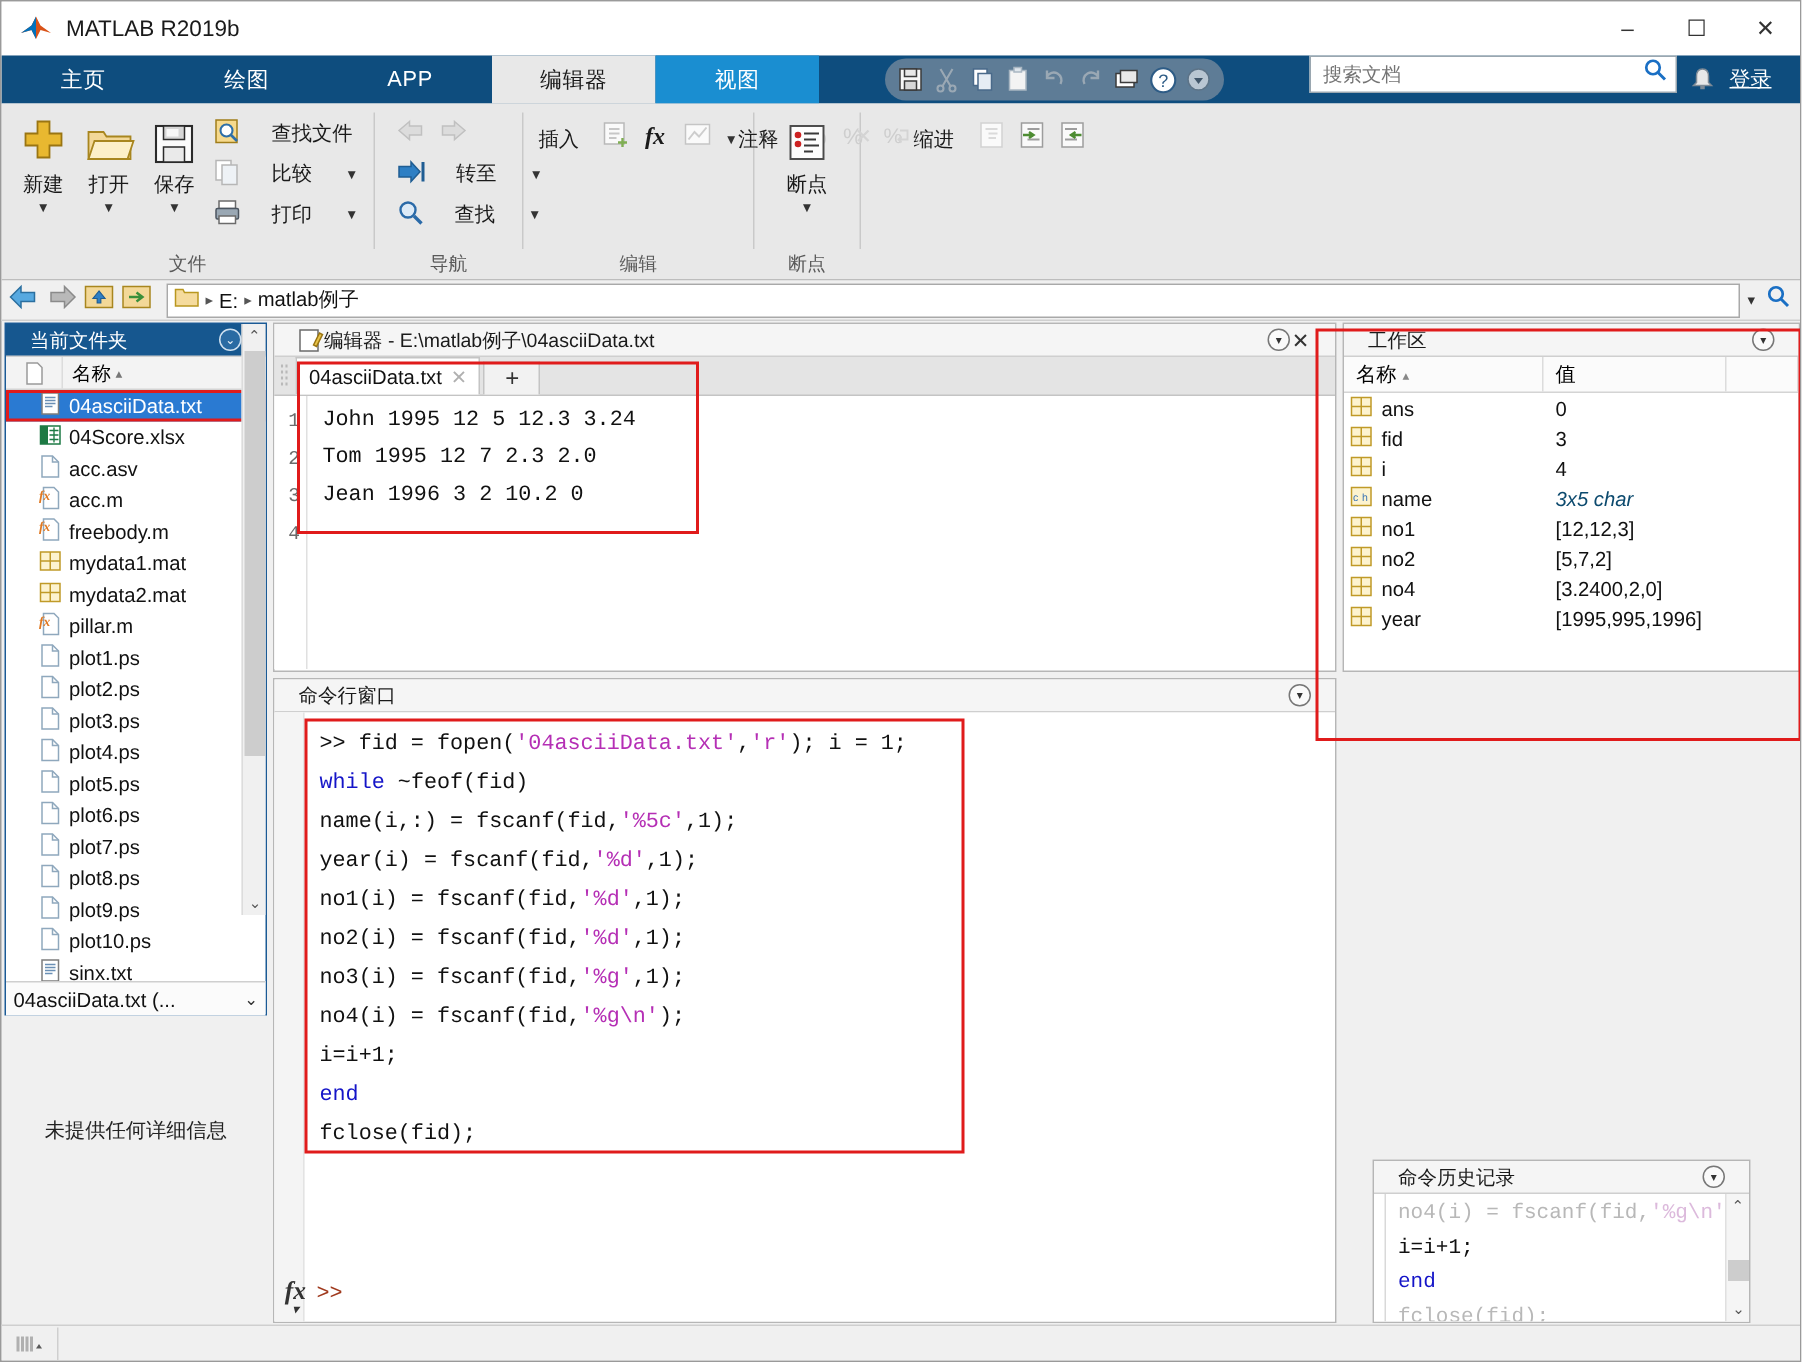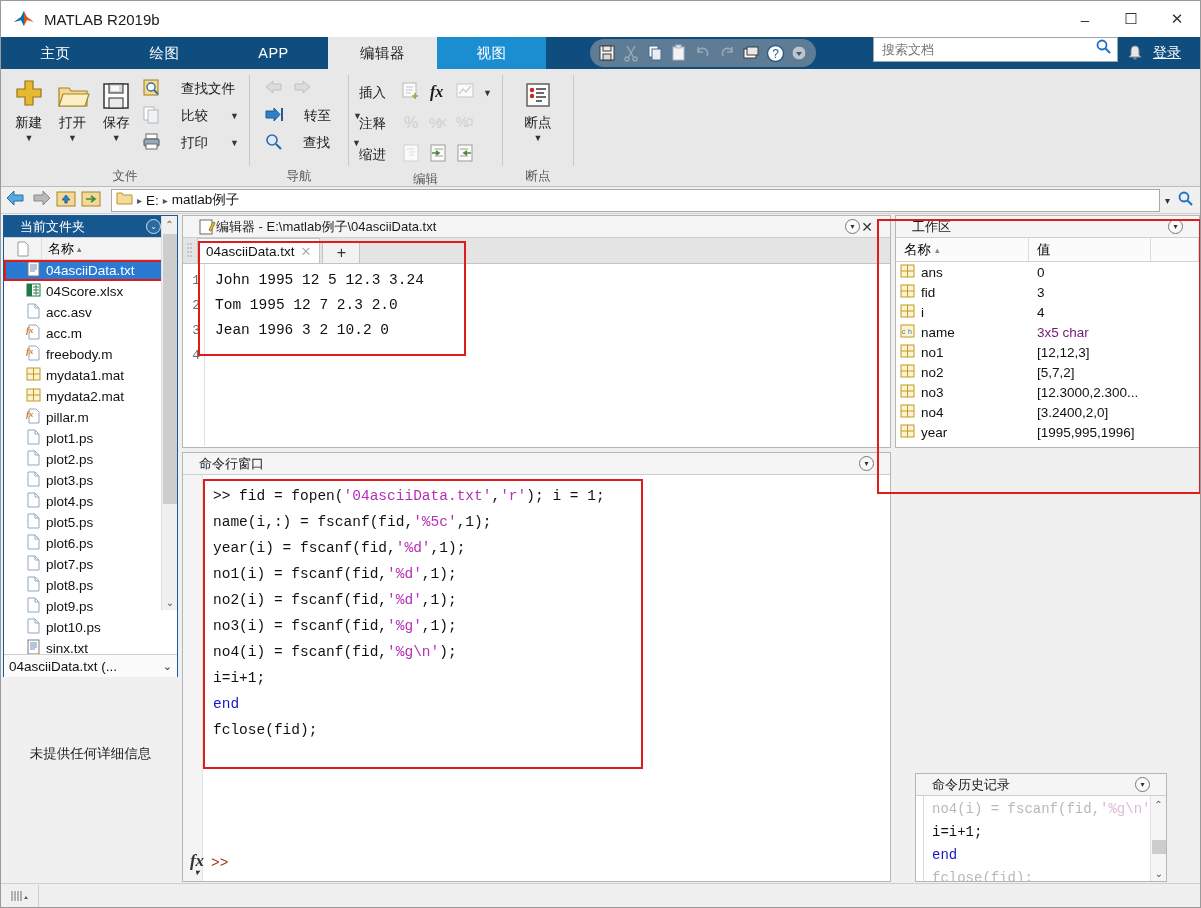"插入" .txtcol { flex-direction: column -> row }
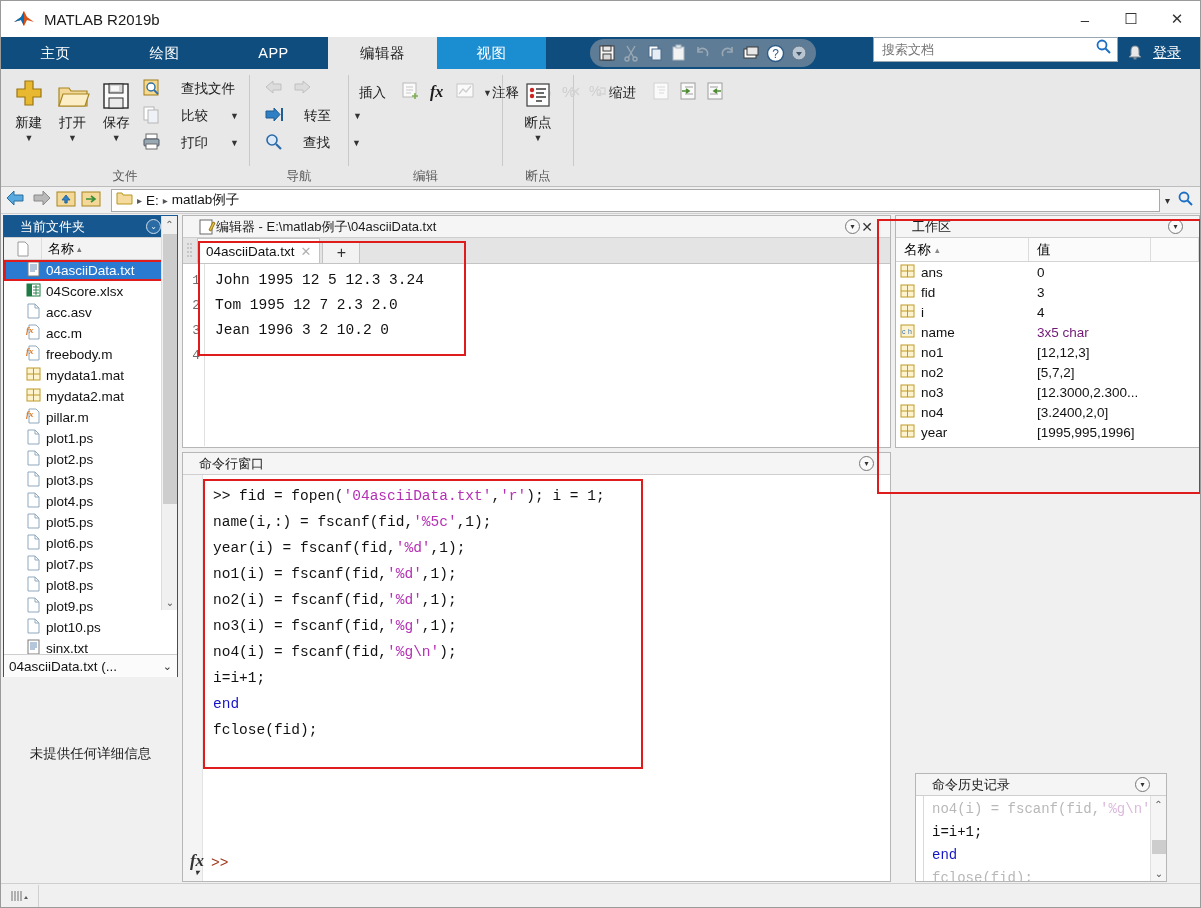"3x5 char" .ws-row .wval.italic { color: #701a75 -> #0c4a6e; font-style: none -> italic }
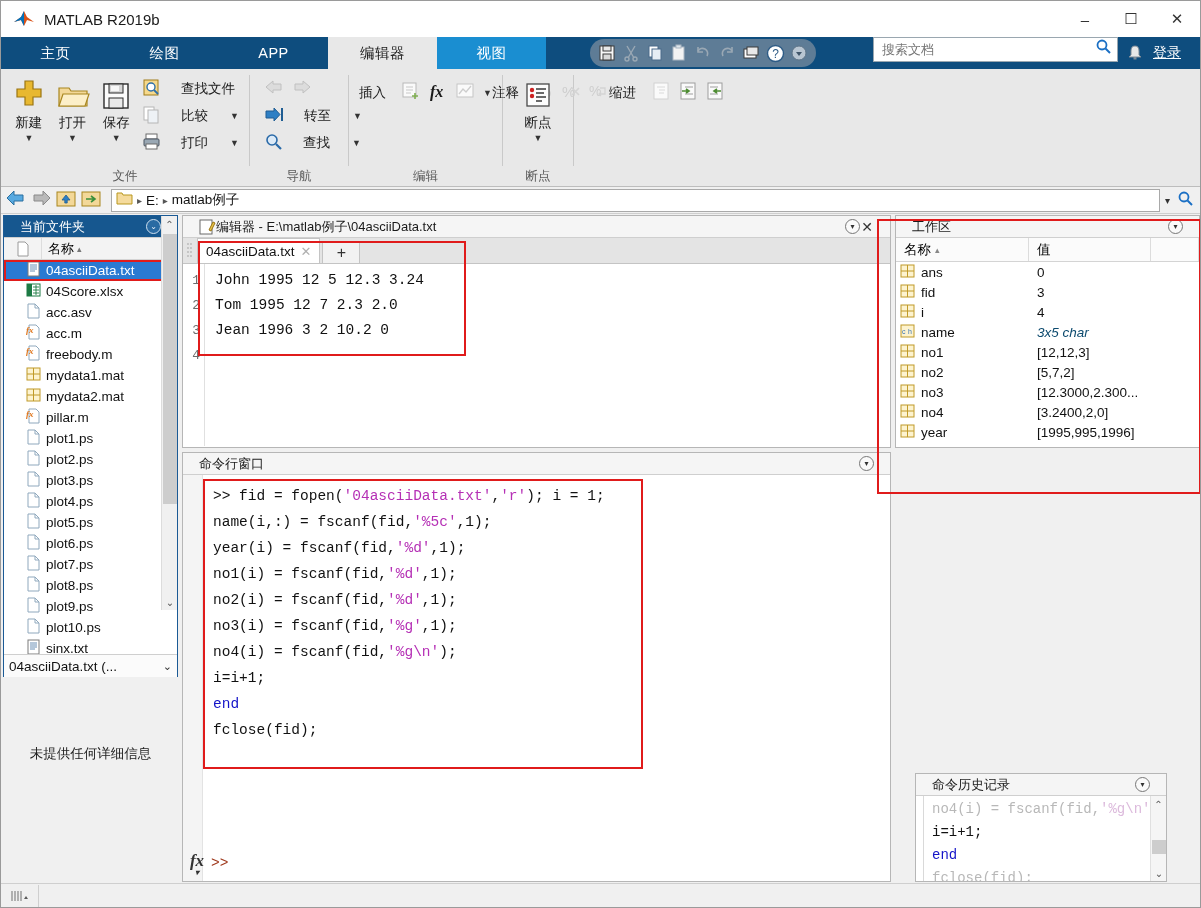"no3" div.ws-row { html: <div> <div> <span><svg> <rect></rect> <path></path> </svg></span> <span>no3</span> </div> <div>[12.3000,2.300...</div> </div> -> none }
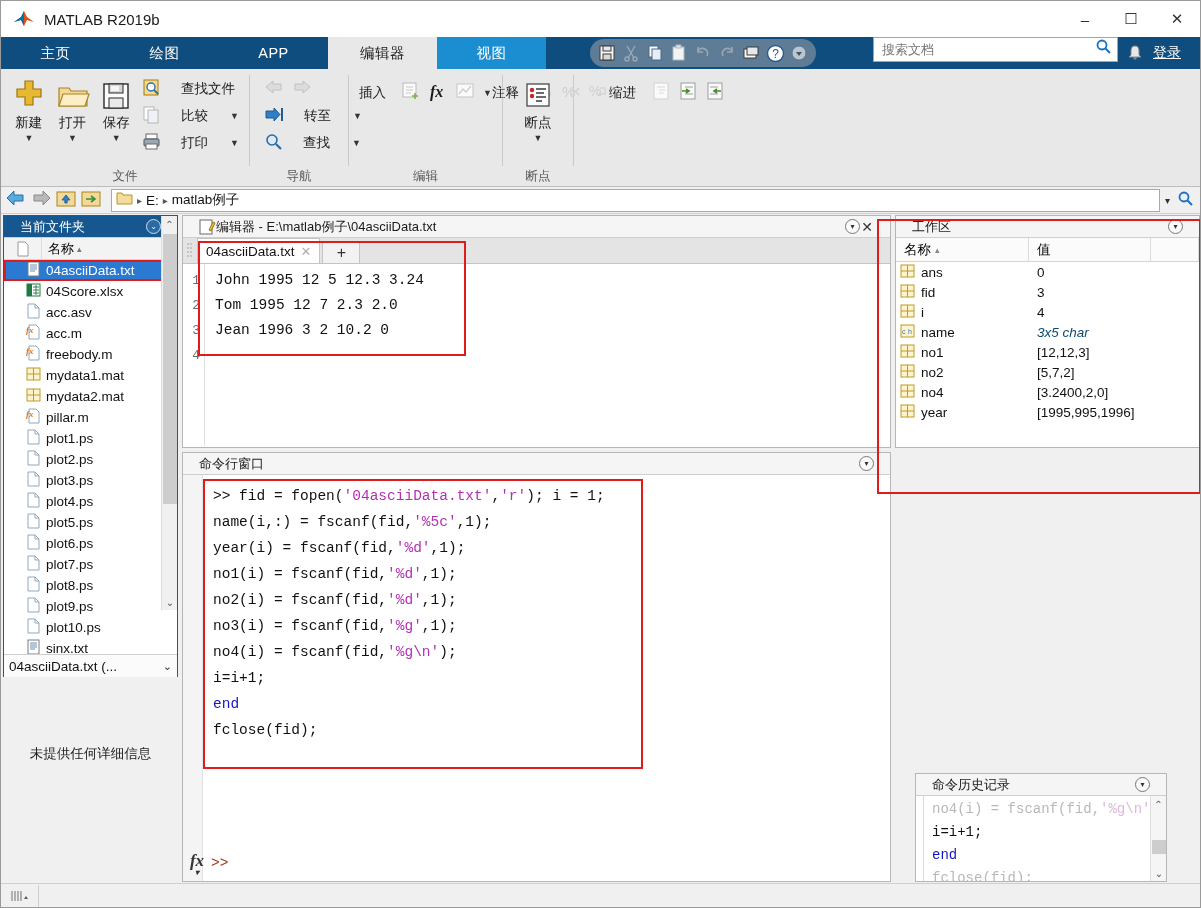"while ~feof(fid)" div { html: none -> <div><span>while</span><span> ~feof(fid)</span></div> }
